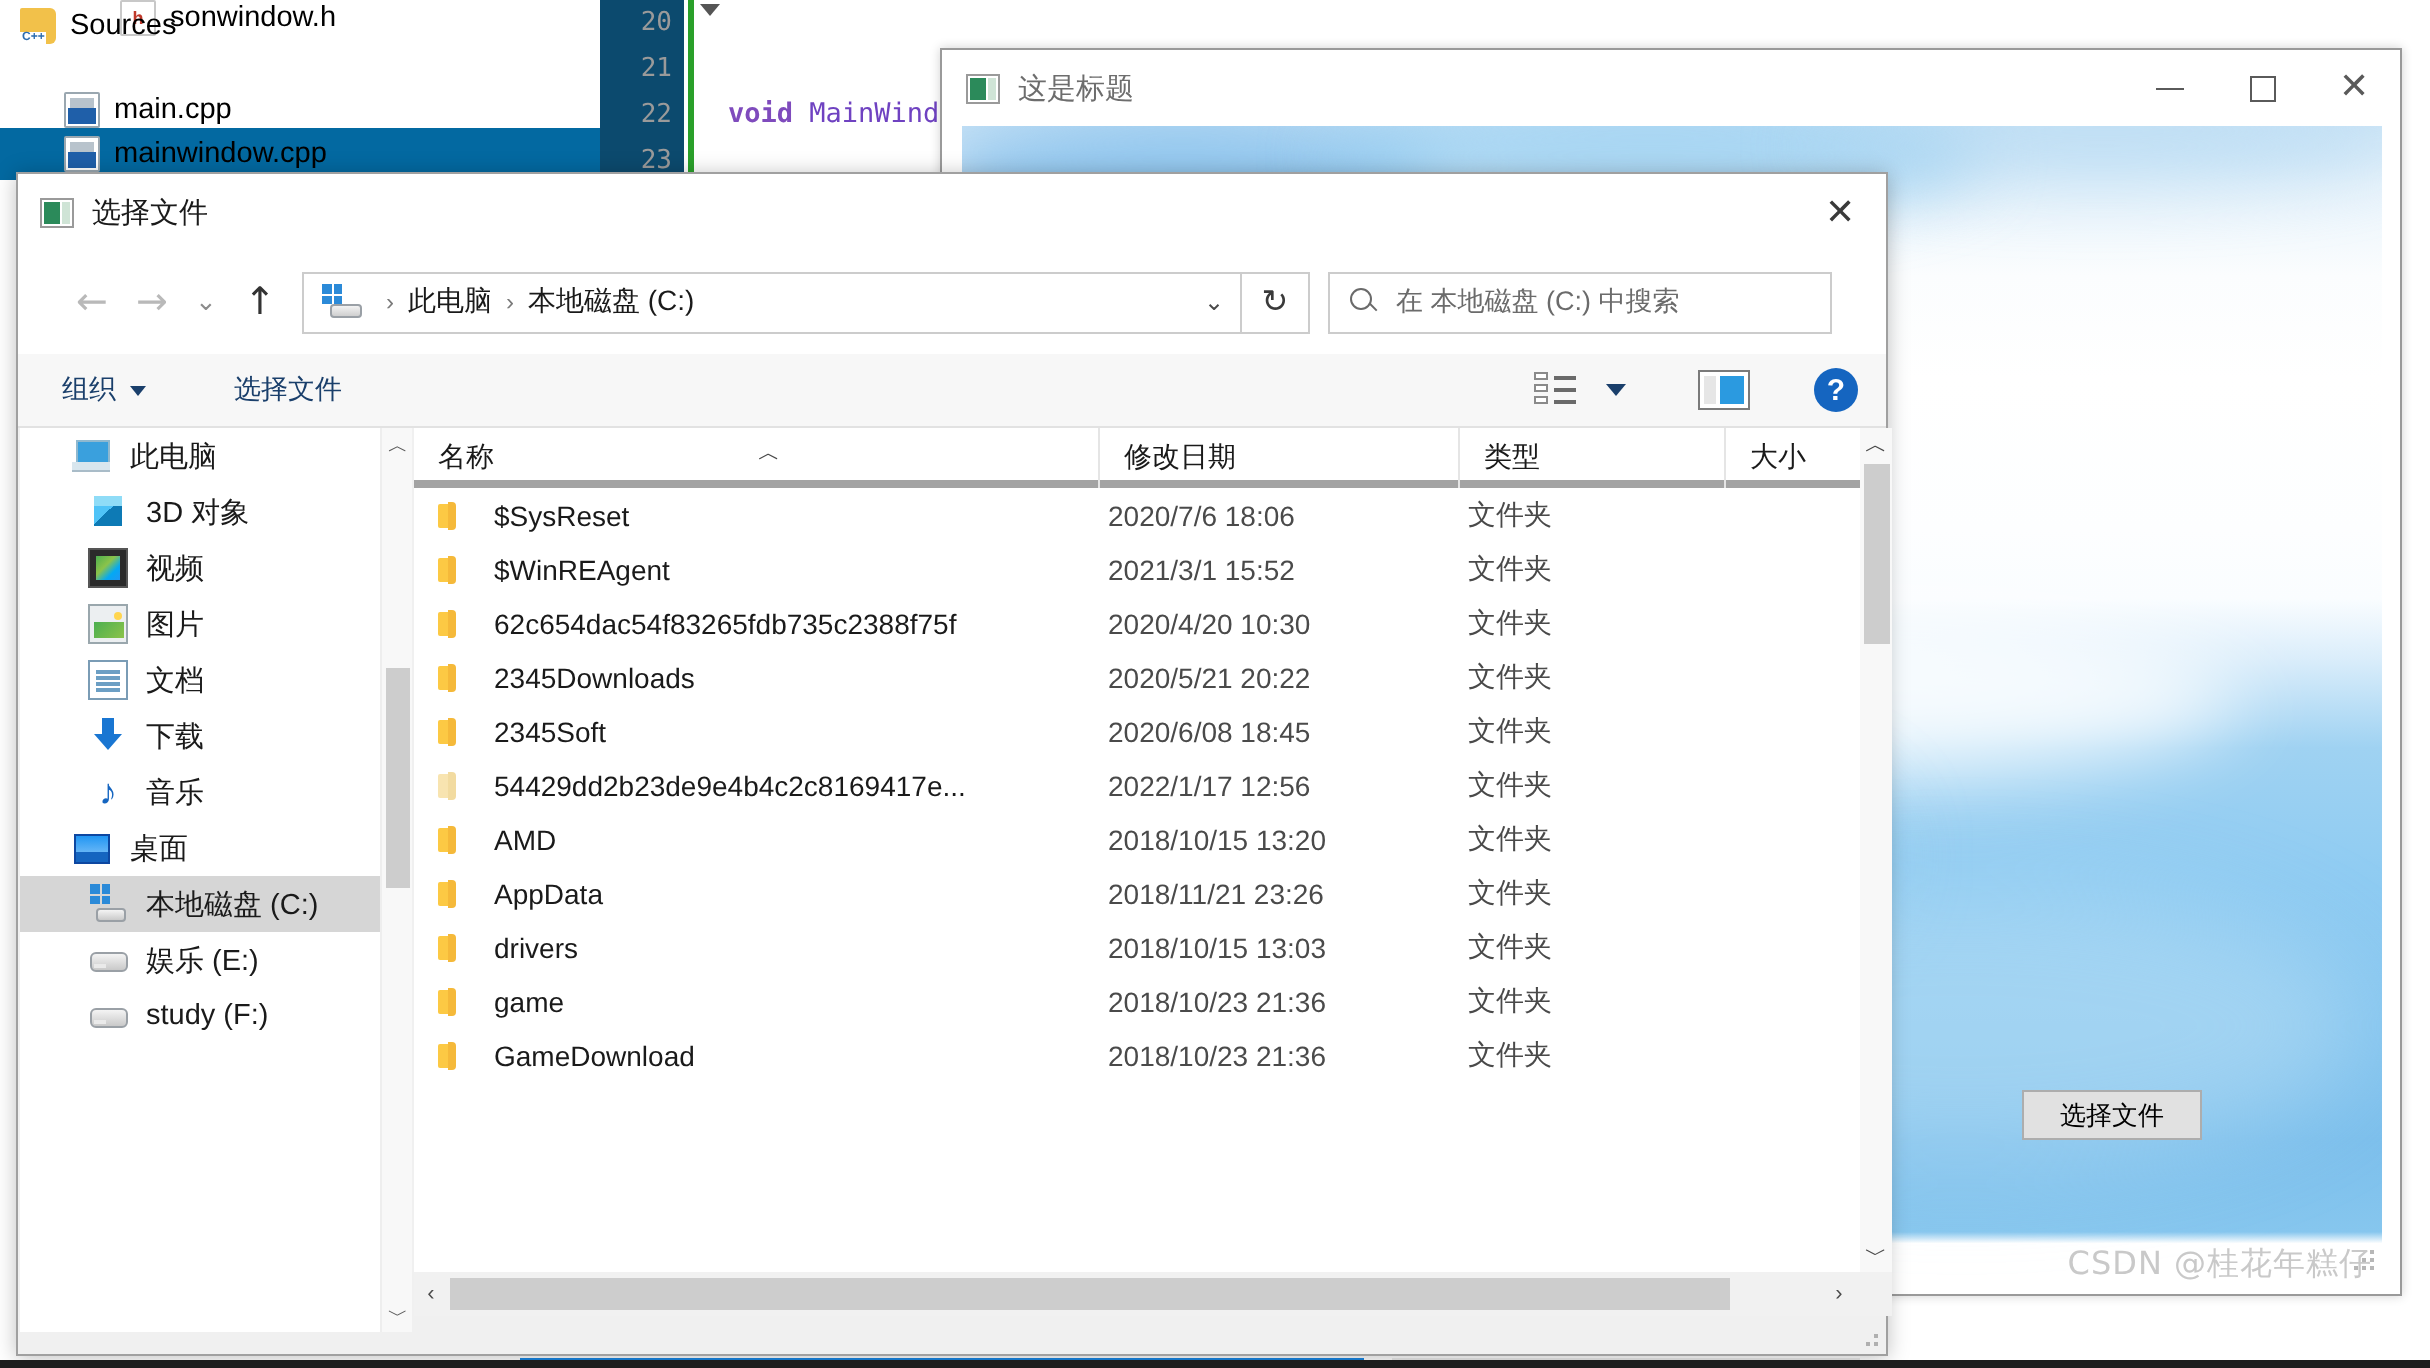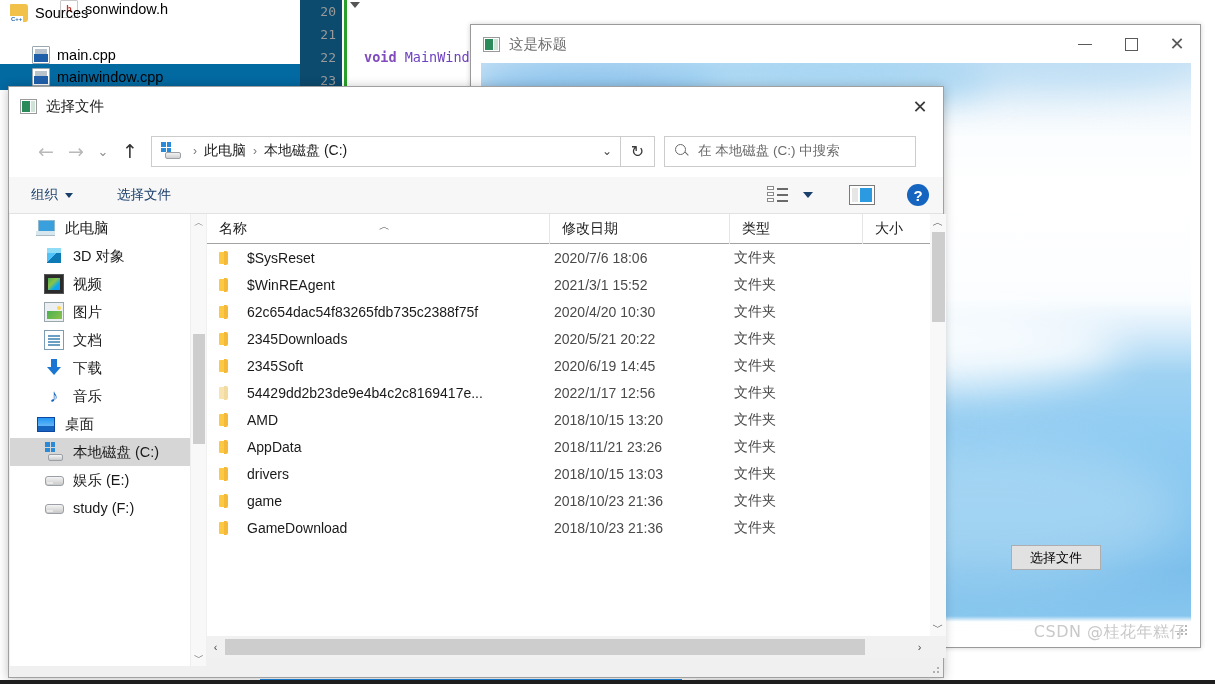"名称" .list-head { border-bottom: 1px solid #a3a3a3 -> 4px solid #a3a3a3 }
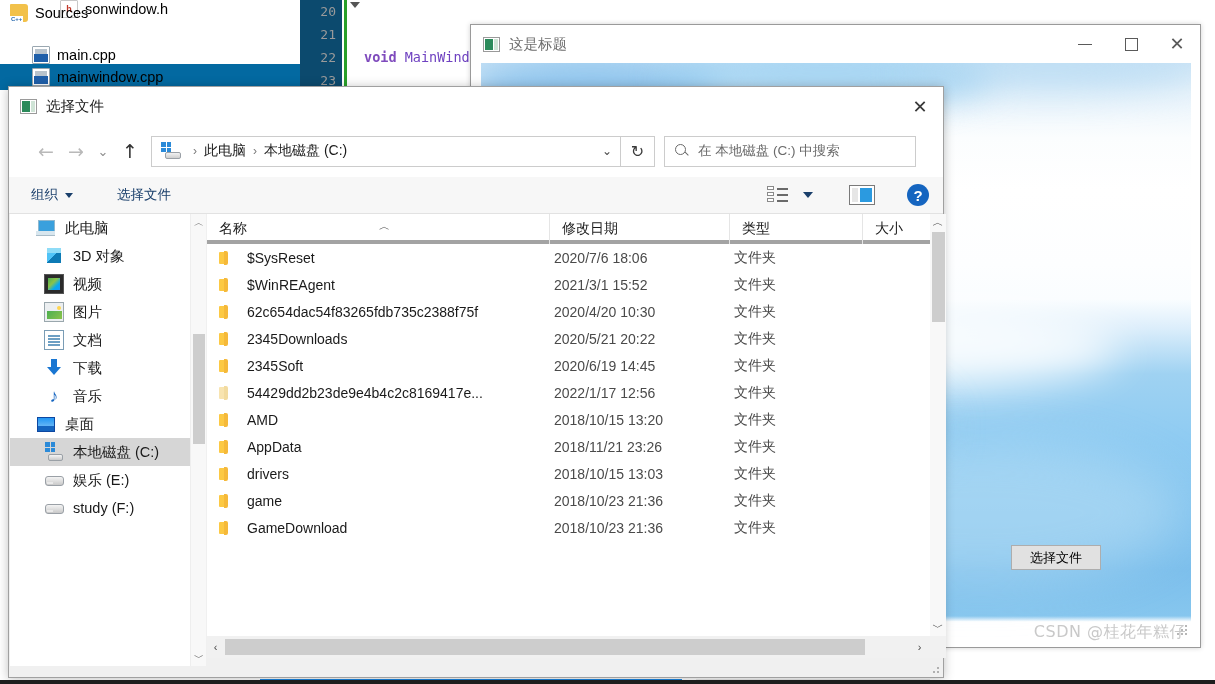"2020/6/19 14:45" span.f-date { text: 2020/6/19 14:45 -> 2020/6/08 18:45 }
